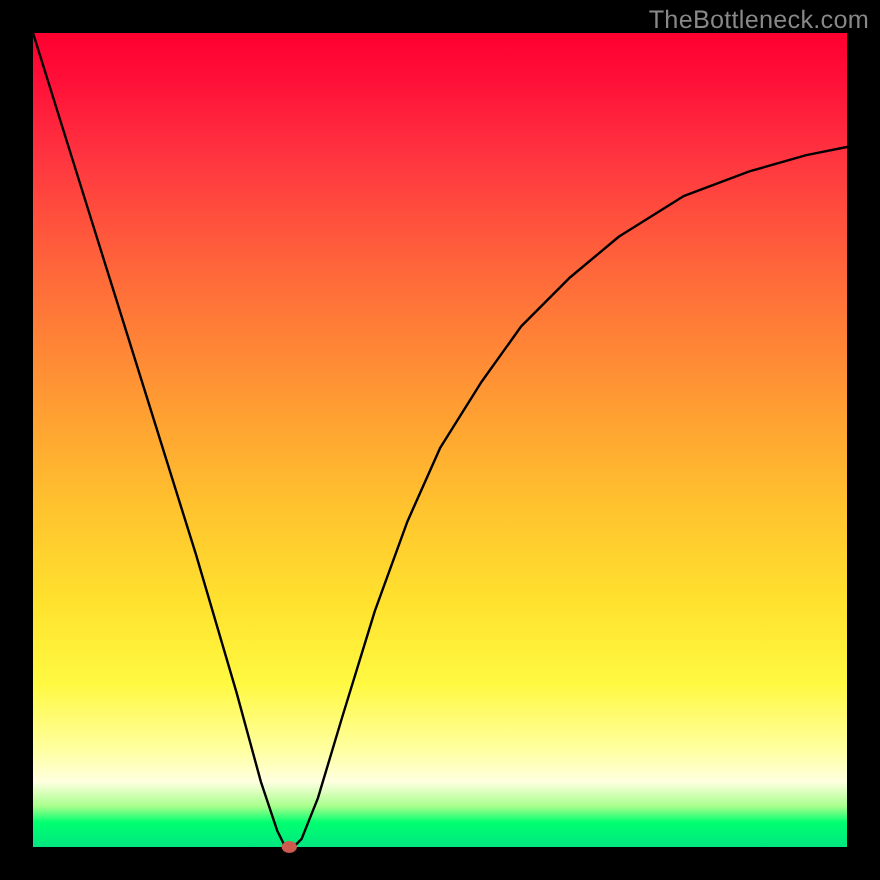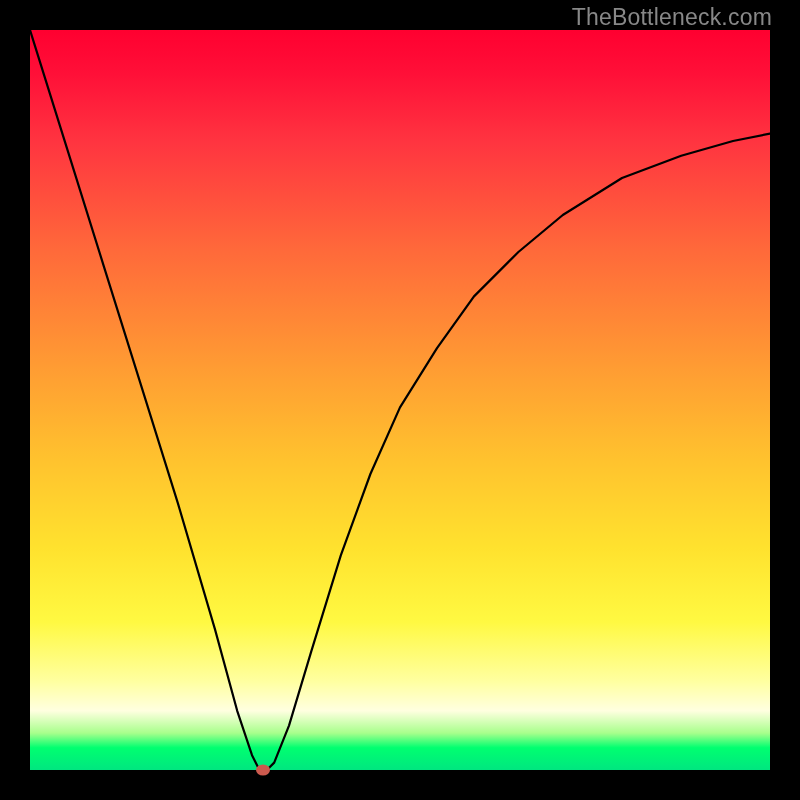"TheBottleneck.com" .watermark { right: 28px -> 10px }
